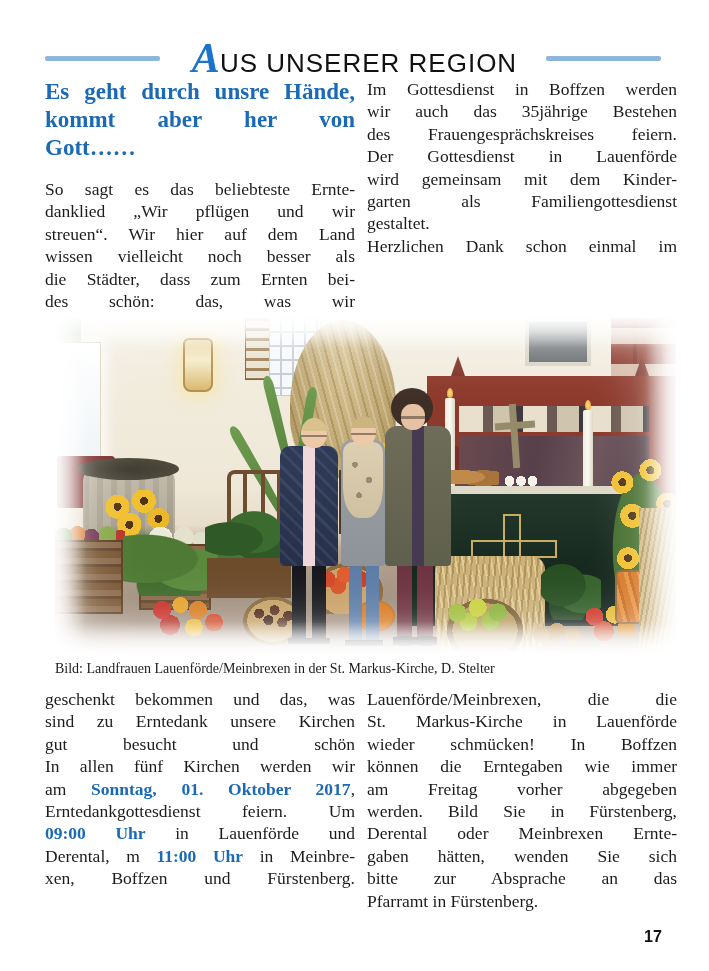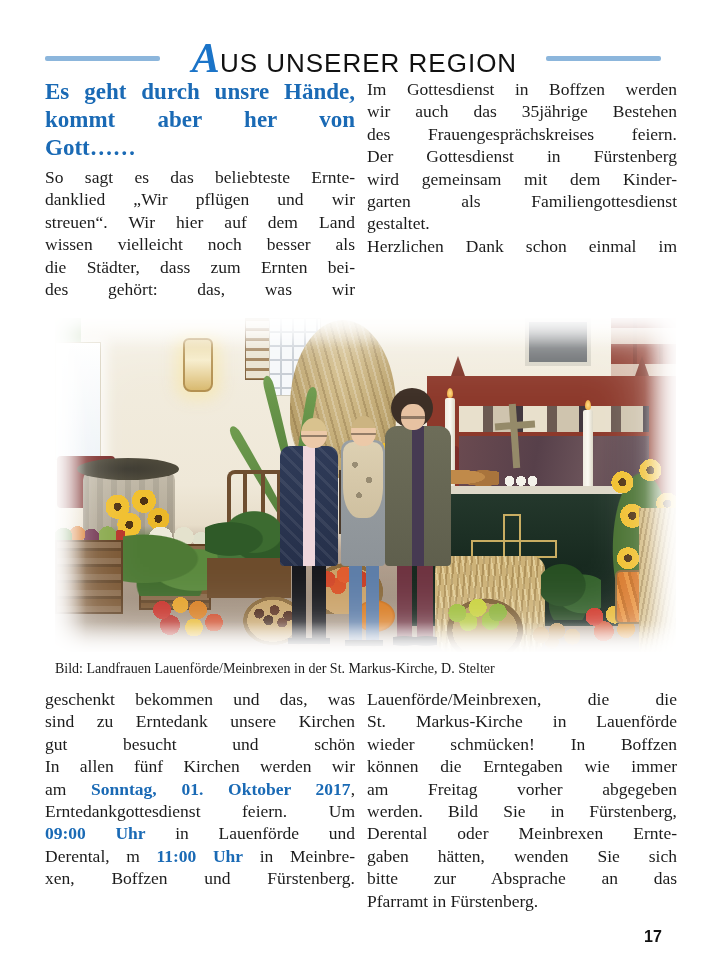"Es geht durch unsre Hände," .heading { margin-bottom: 4px -> 16px }
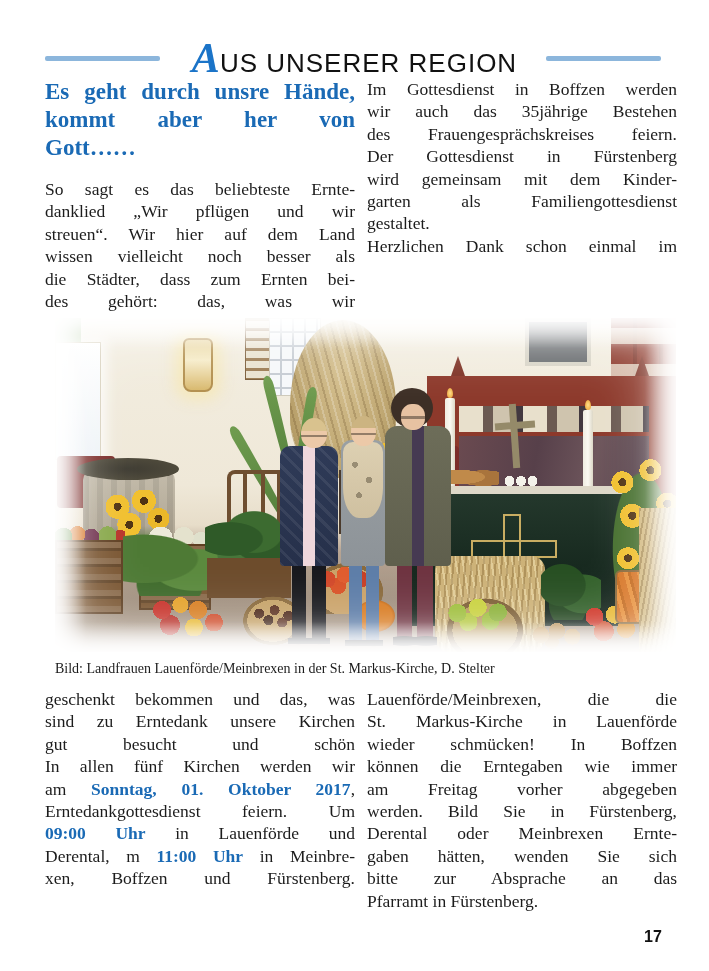"Der Gottesdienst in Fürstenberg" span { text: Fürstenberg -> Lauenförde }
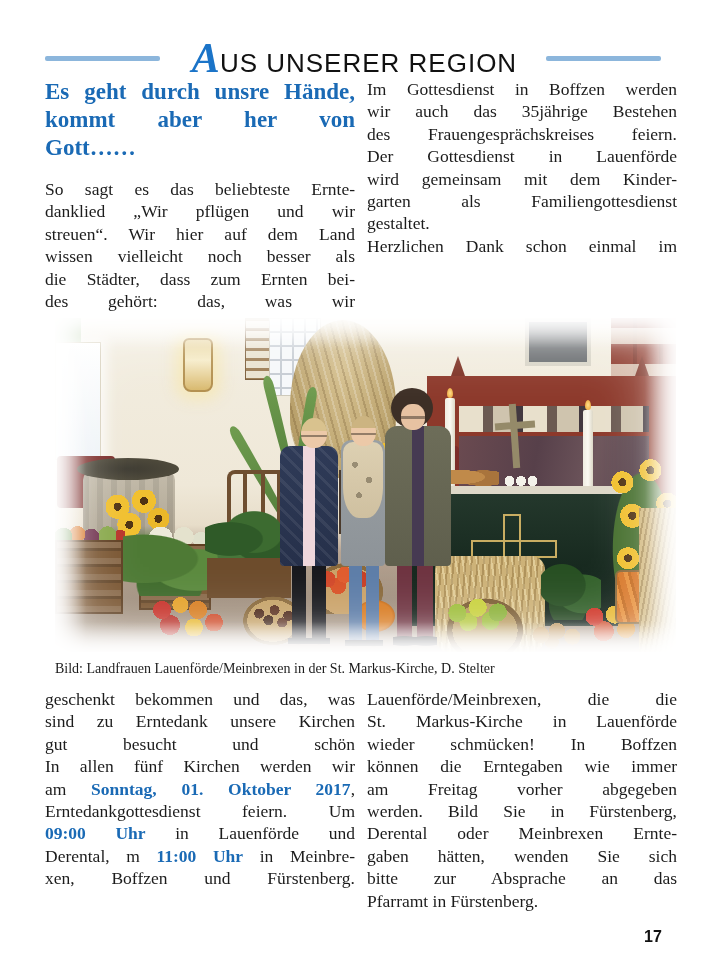"des gehört: das, was wir" span { text: gehört -> schön }
